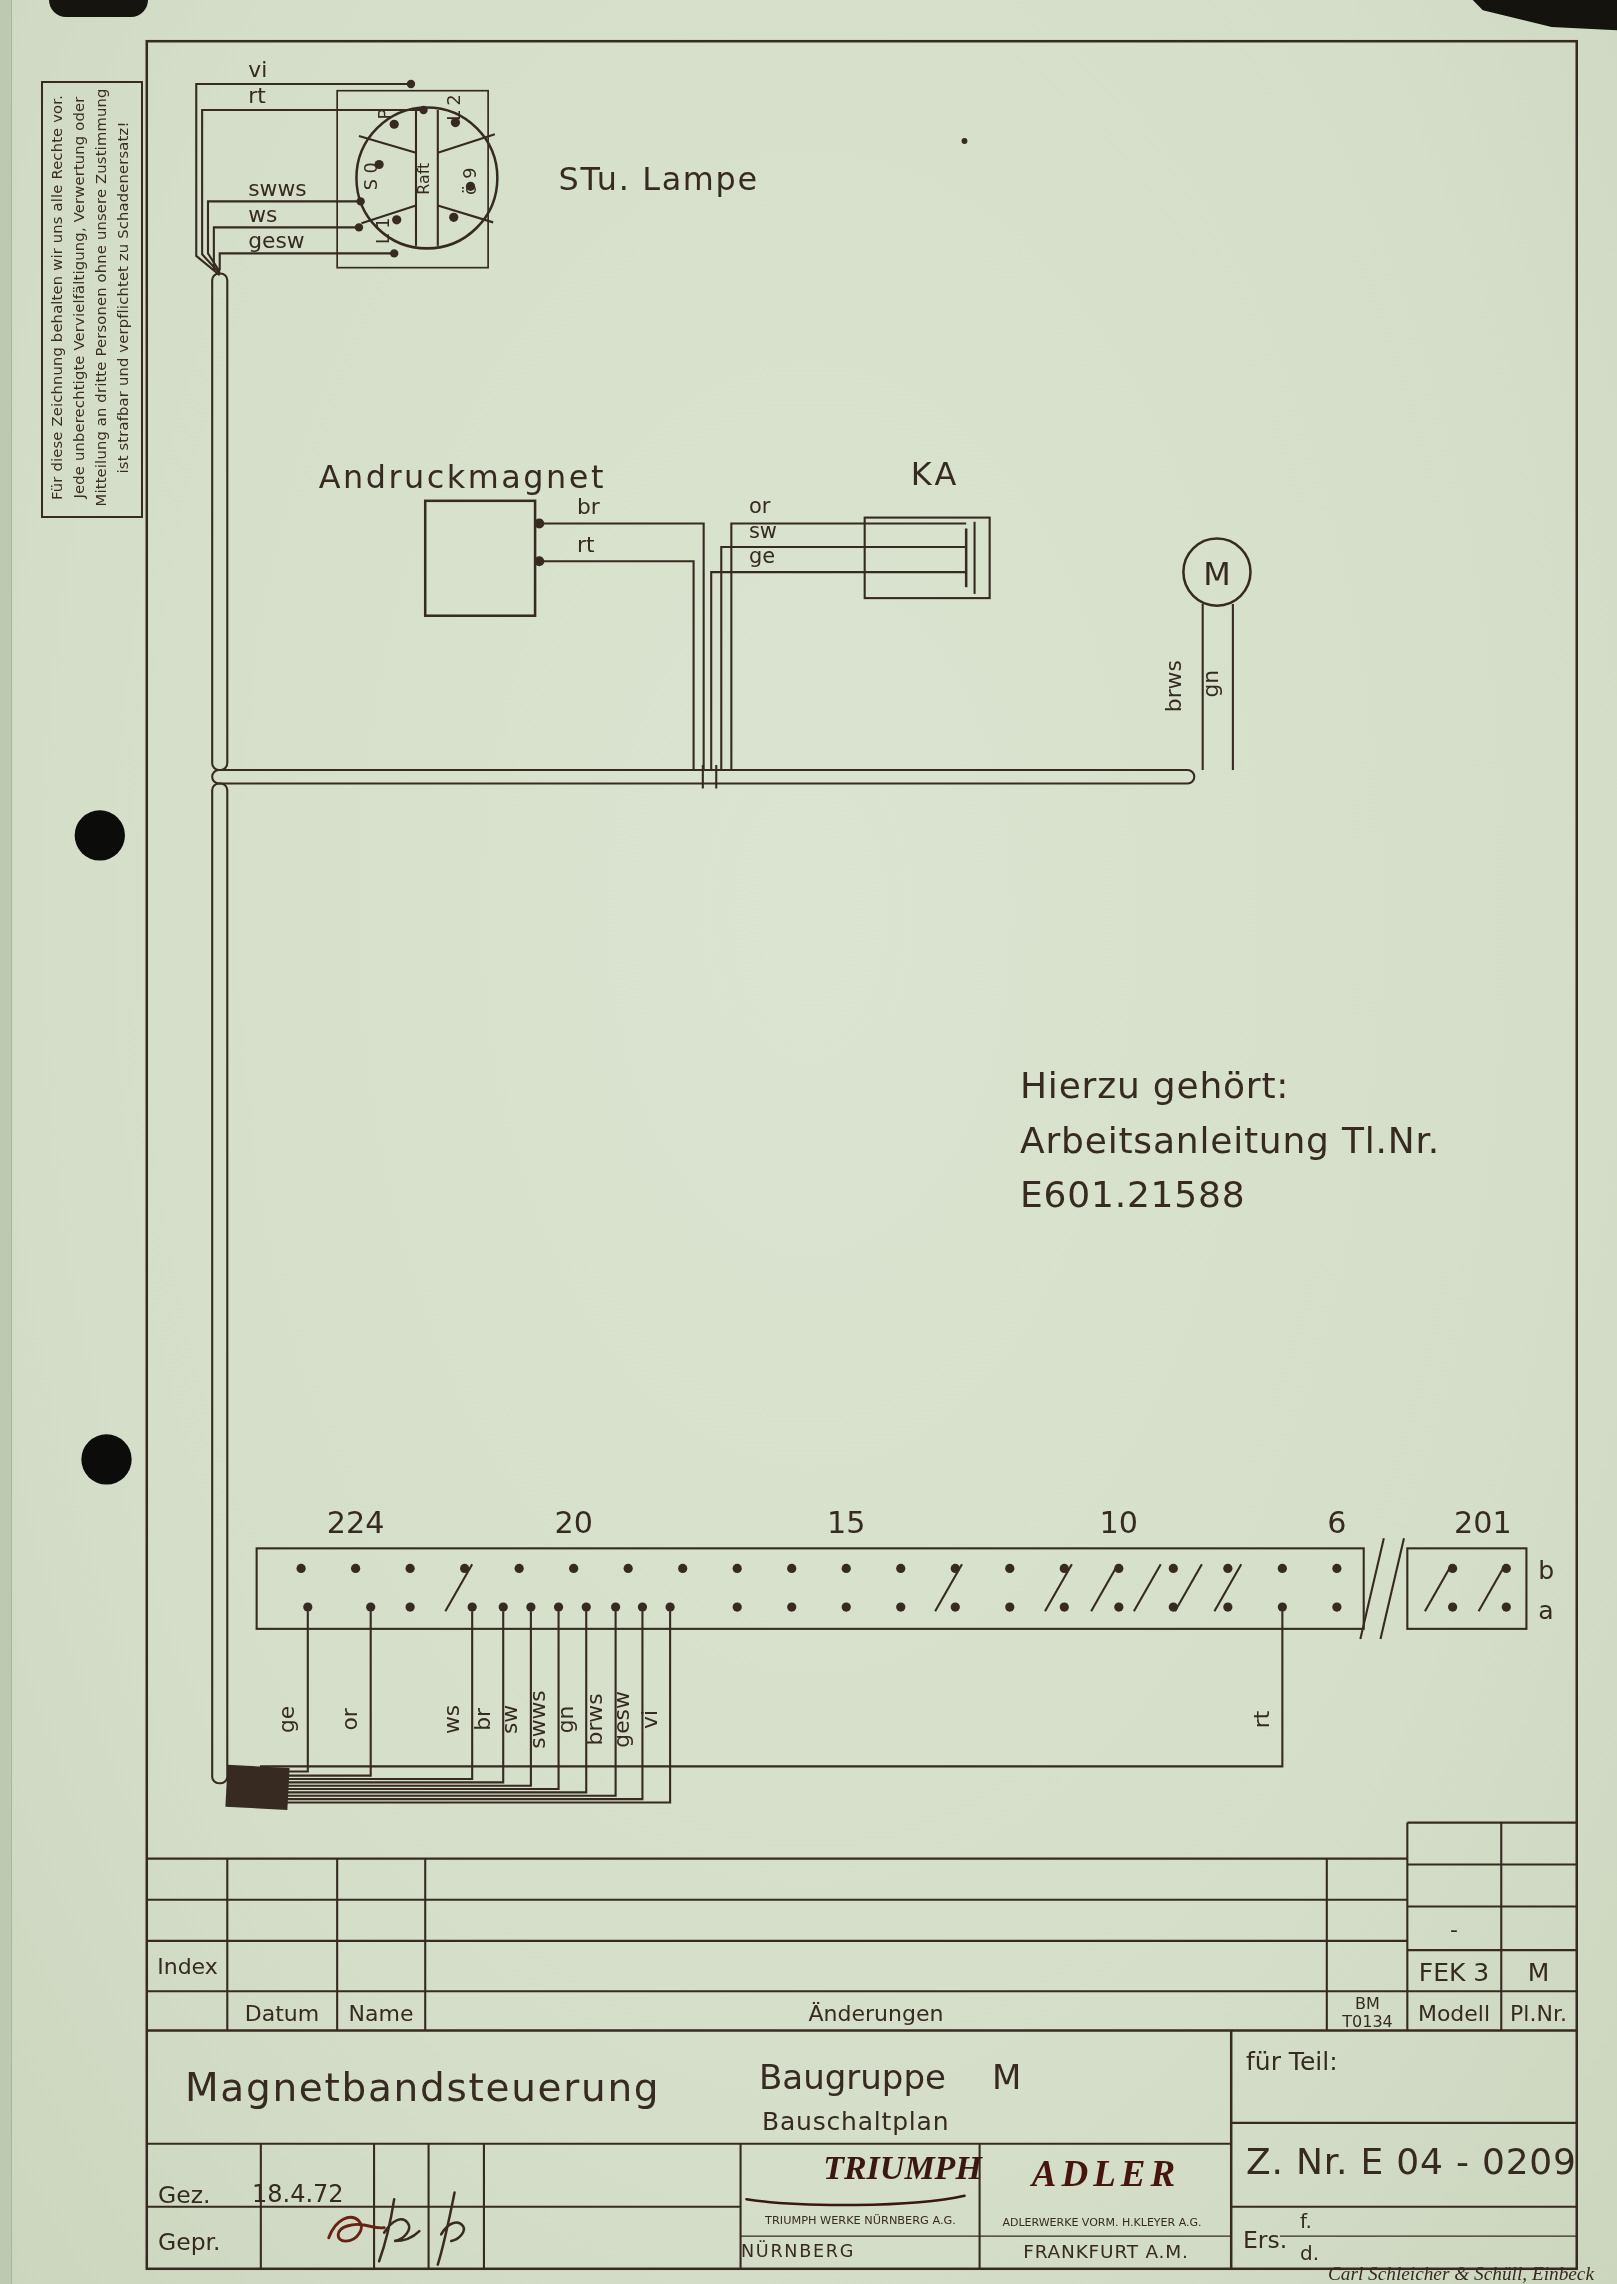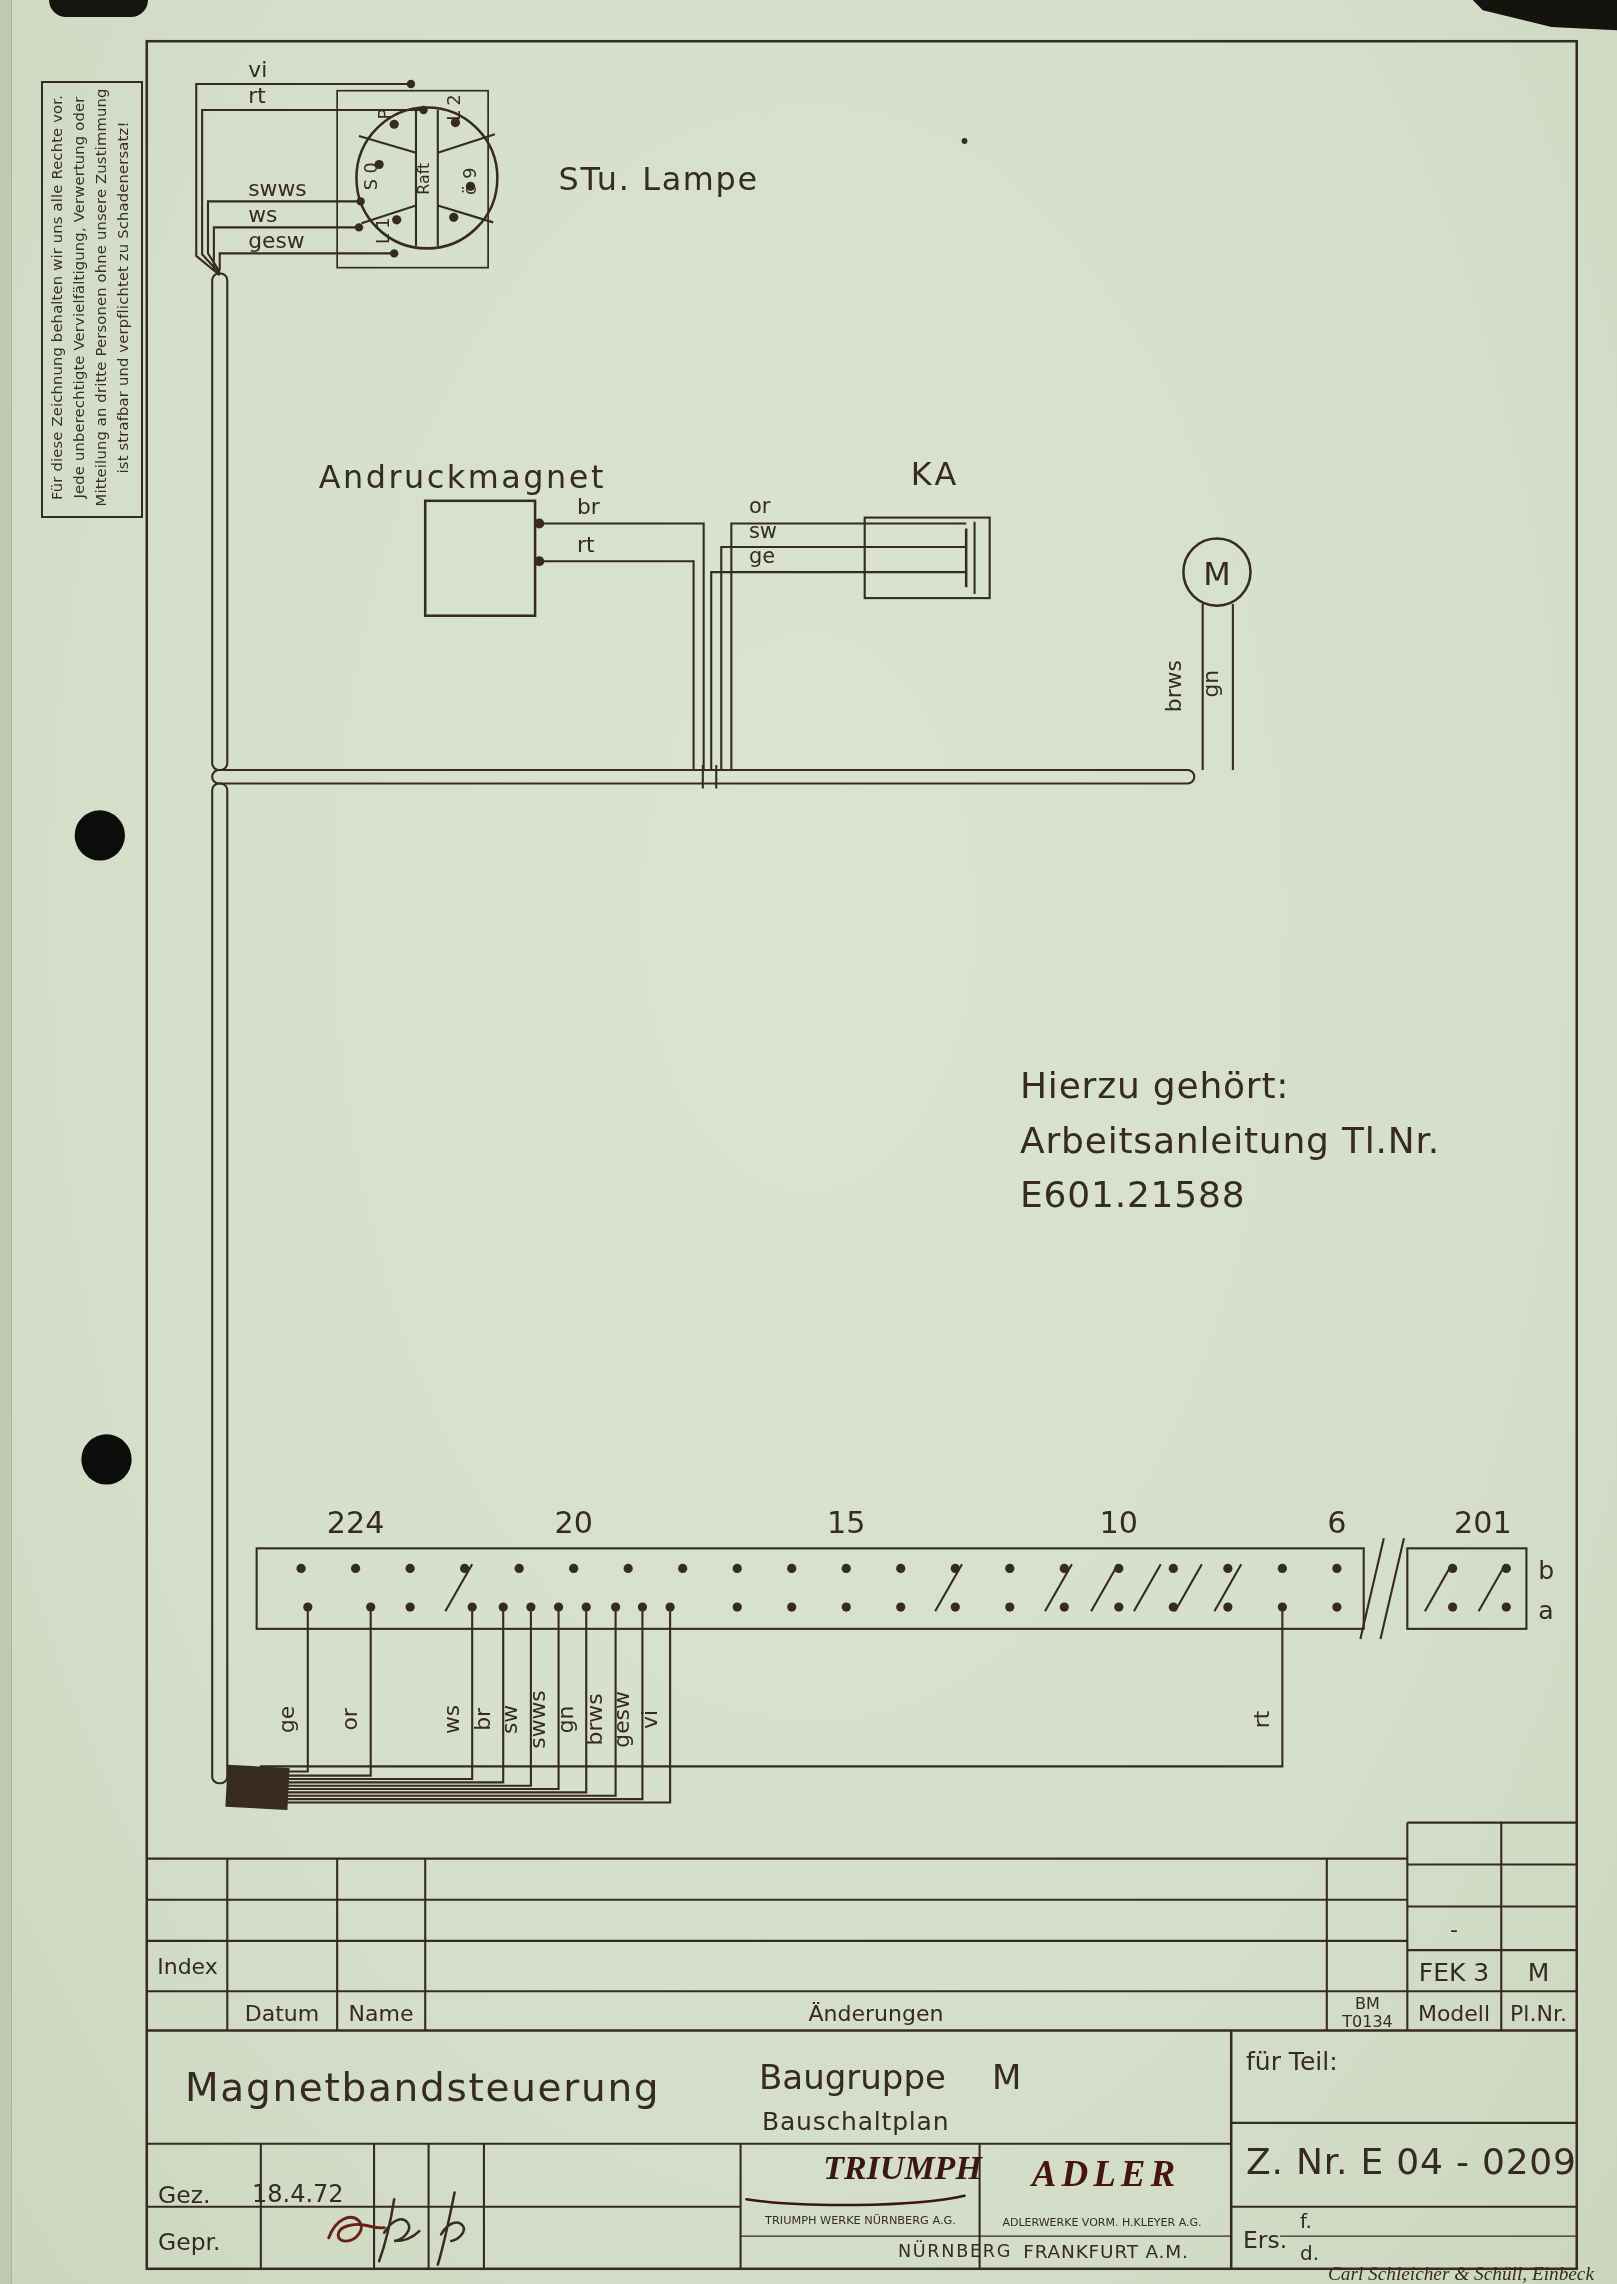"NÜRNBERG" div.abs { text-align: right -> left }
